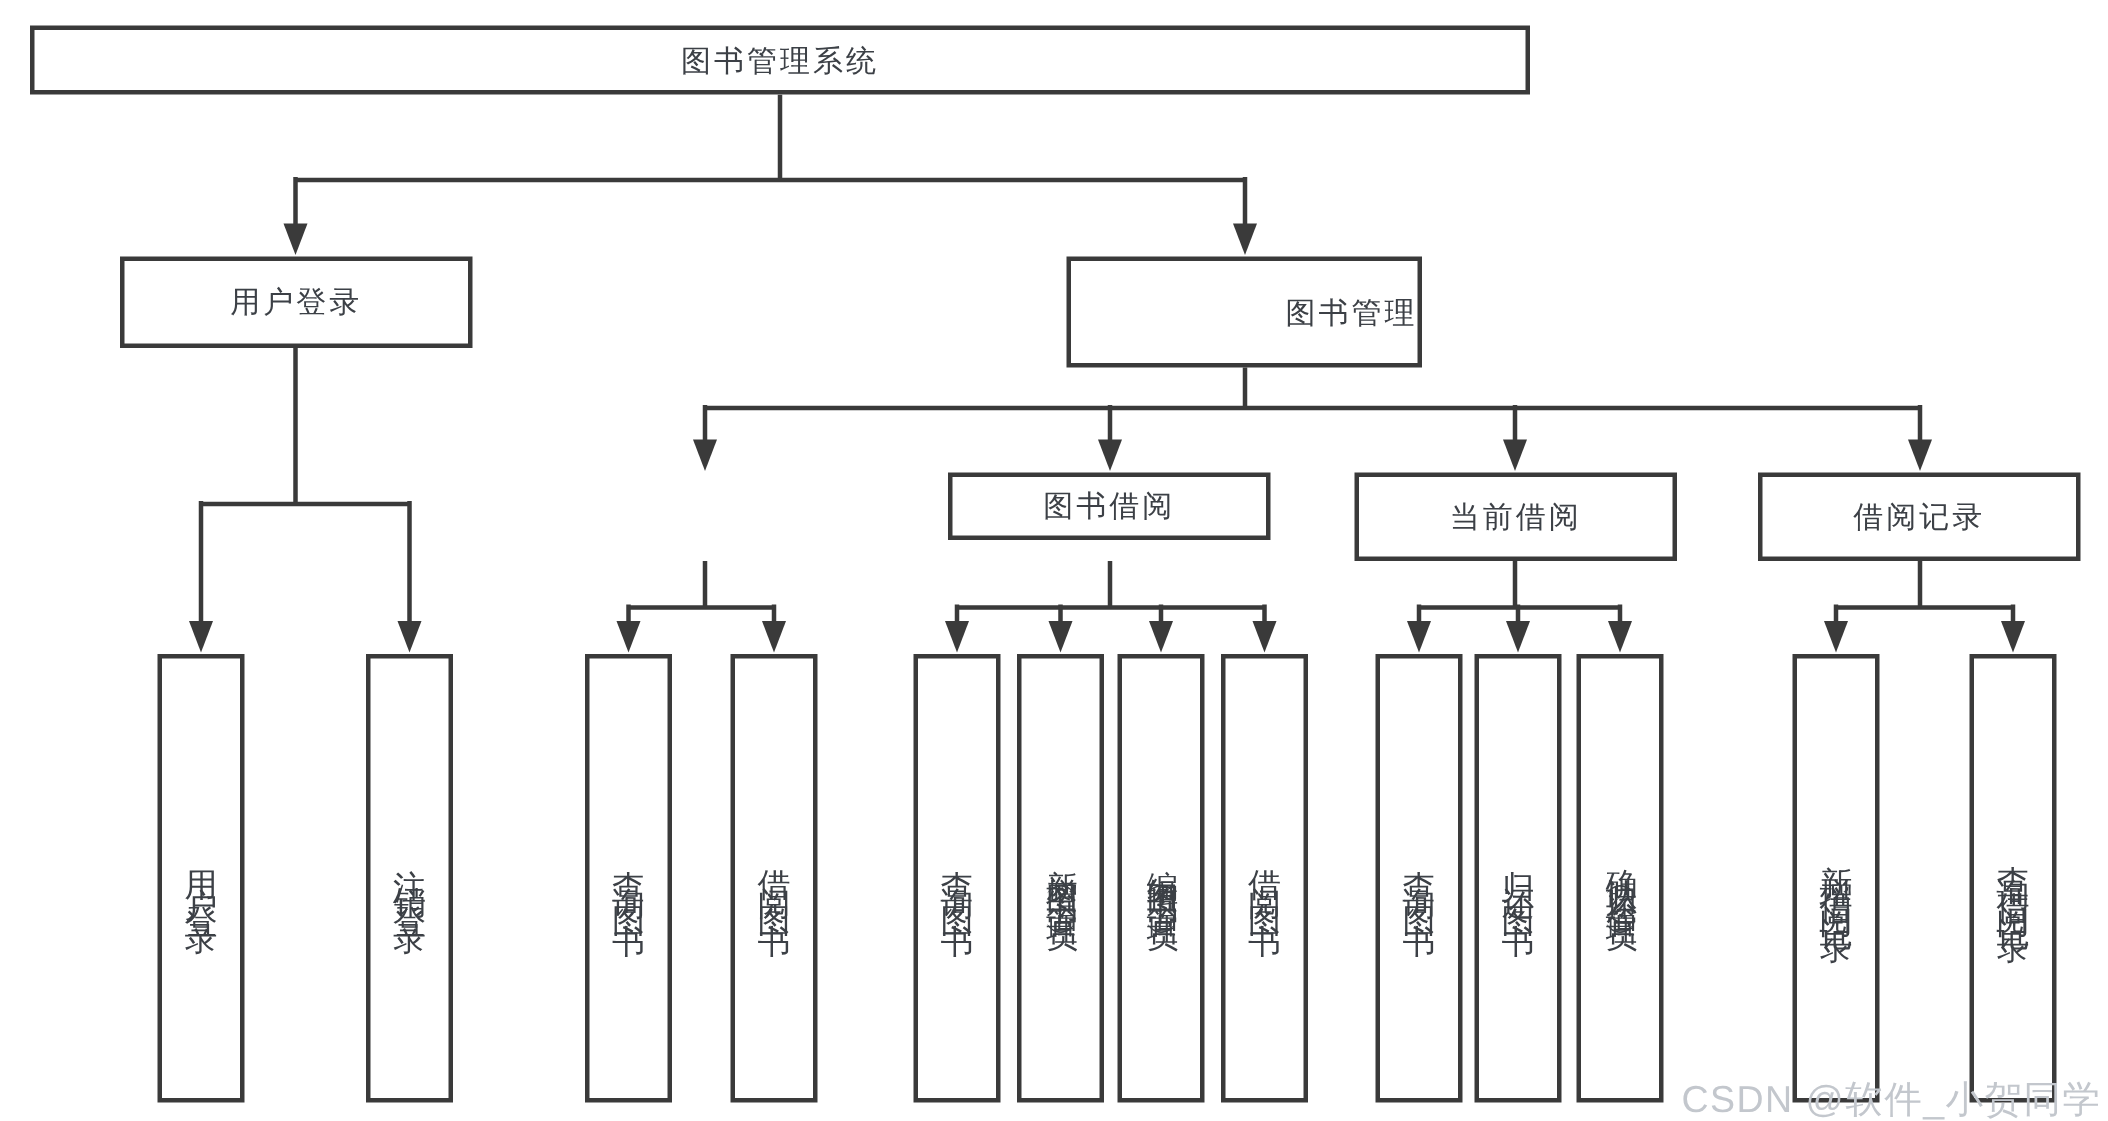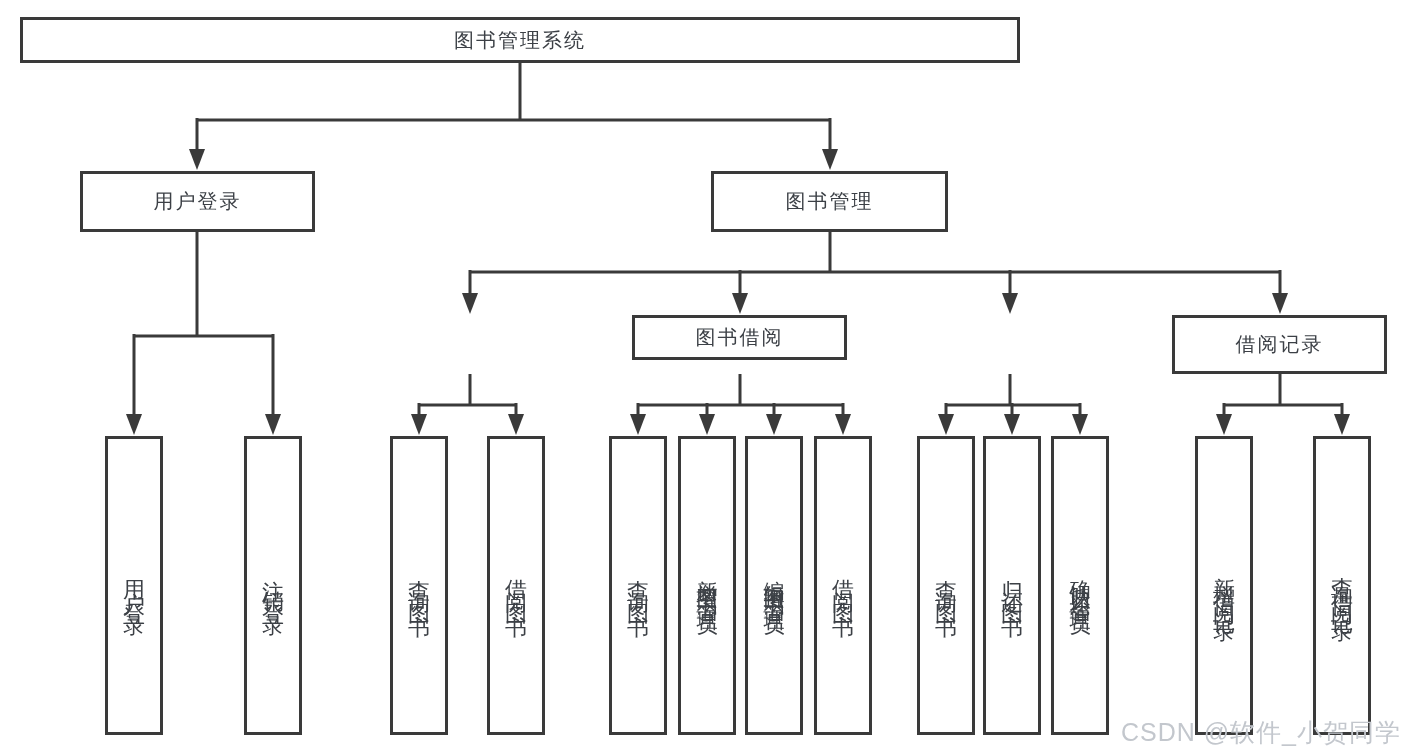"图书管理" div.node { height: 61px -> 74px; justify-content: none -> flex-end }
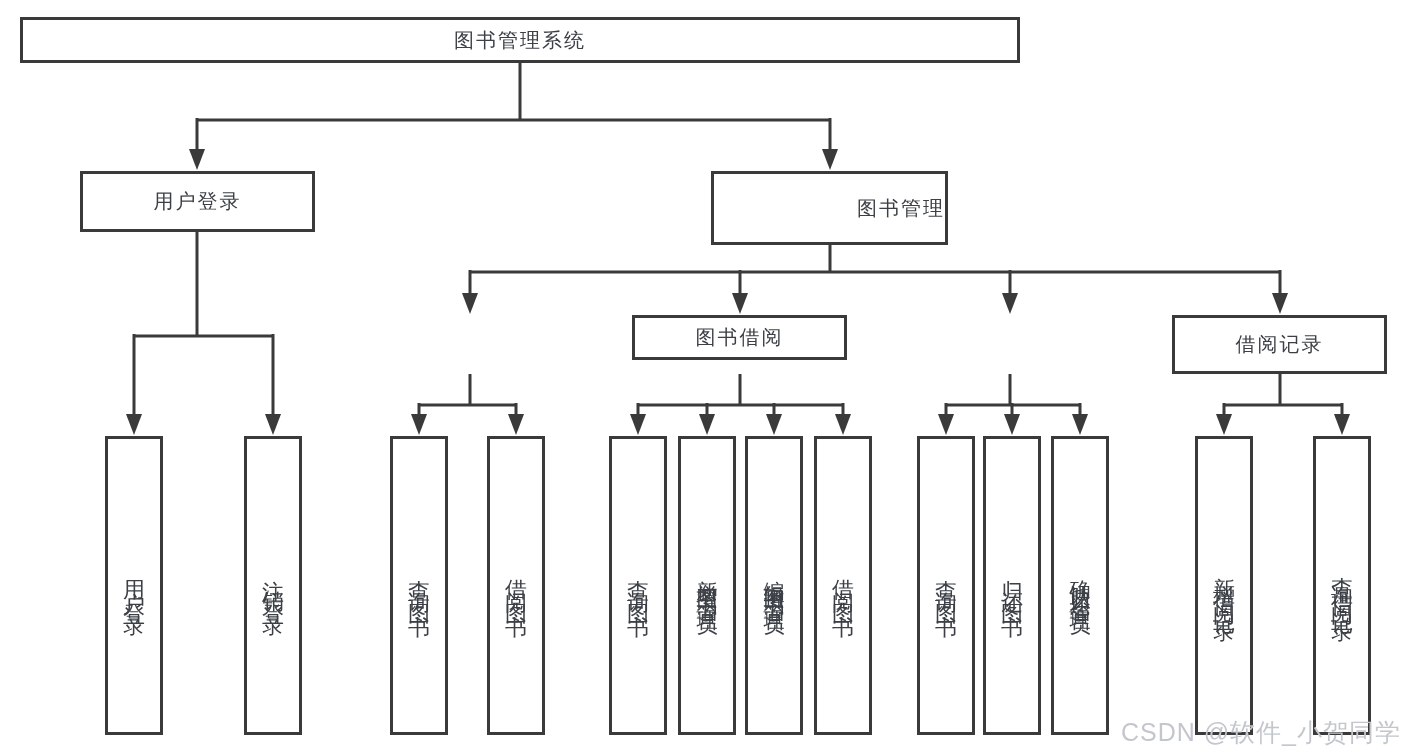"当前借阅" div.node { html: none -> <div> <span>当前借阅</span> </div> }
